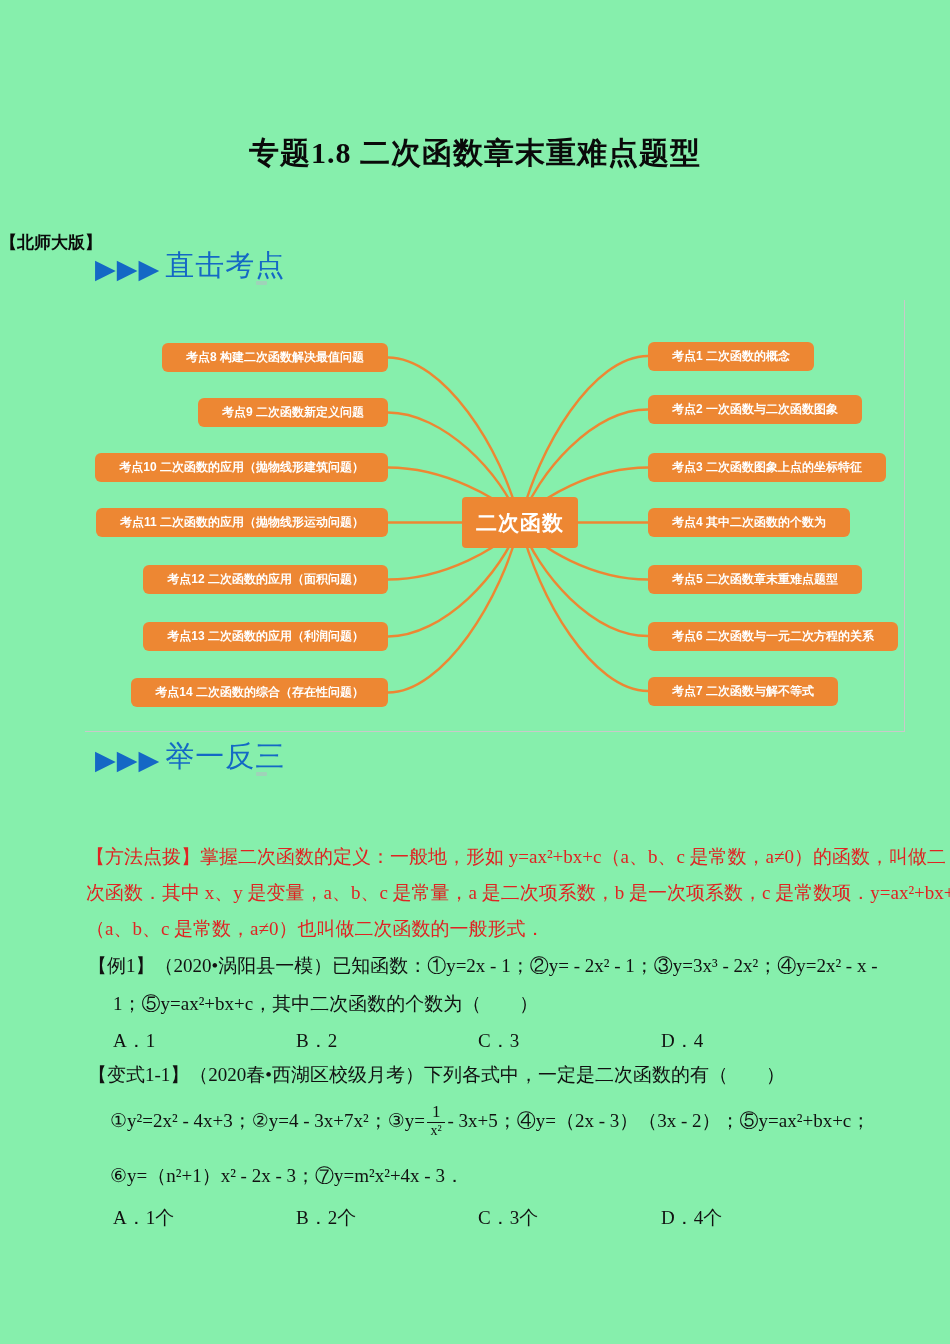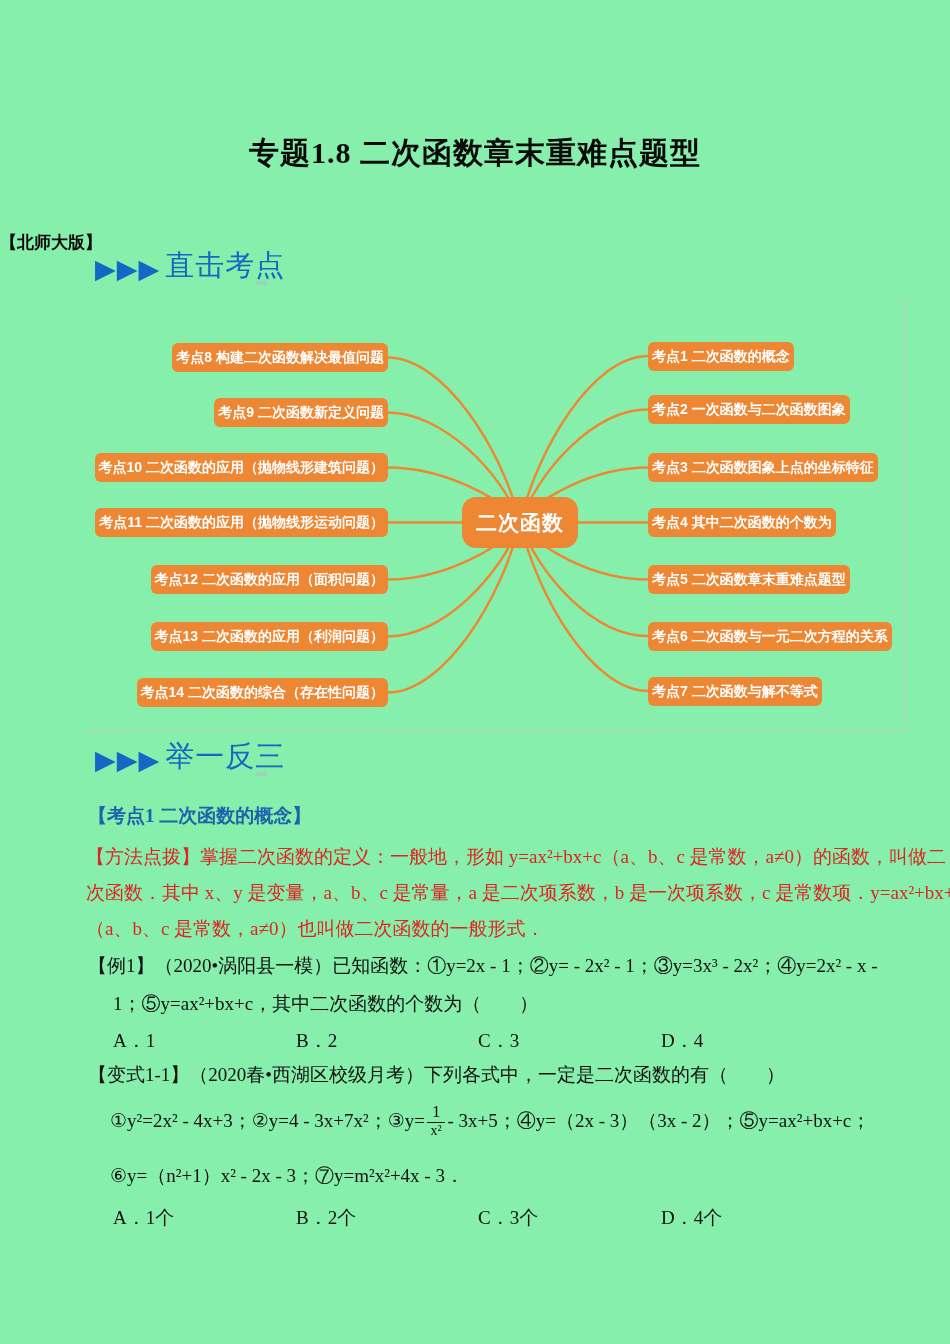"考点8 构建二次函数解决最值问题" .mm-node { font-size: 14px -> 12px; padding: 0 4px -> 0 24px }
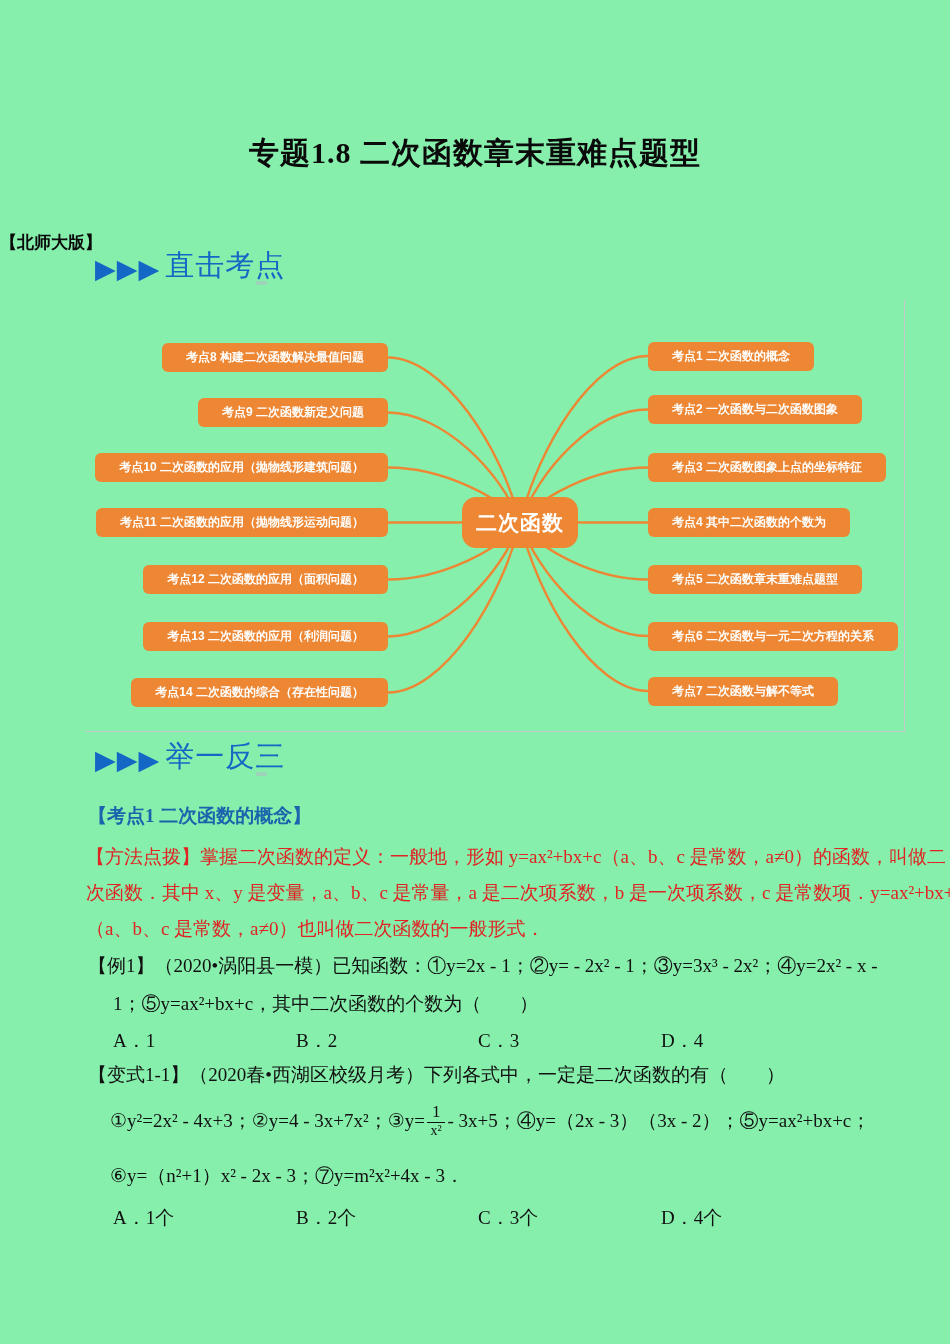"二次函数" .mm-center { border-radius: 14px -> 4px }
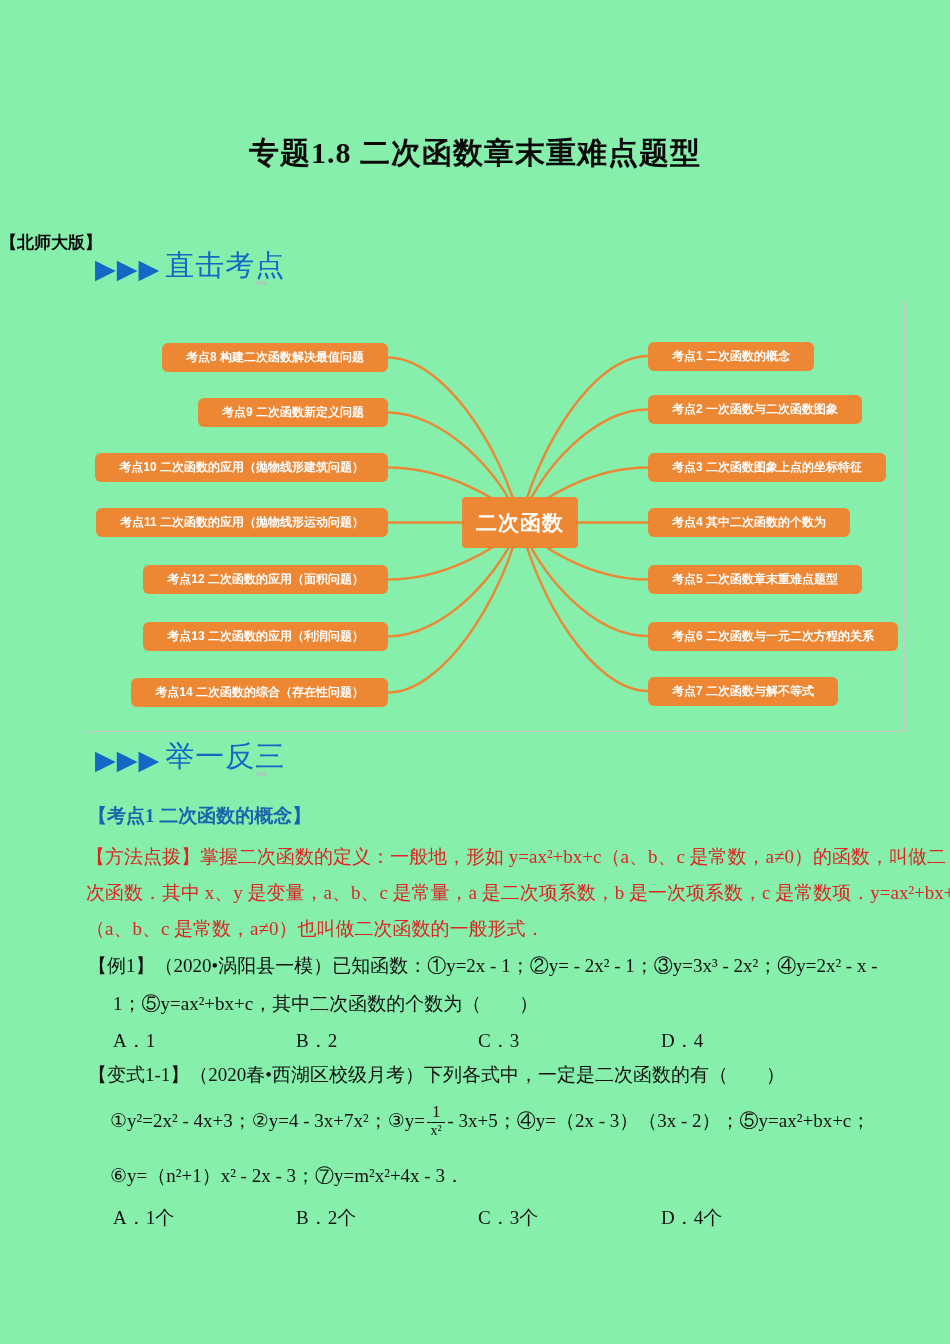"【考点1 二次函数的概念】" div.topic-heading { html: <div>【考点1 二次函数的概念】</div> -> none }
